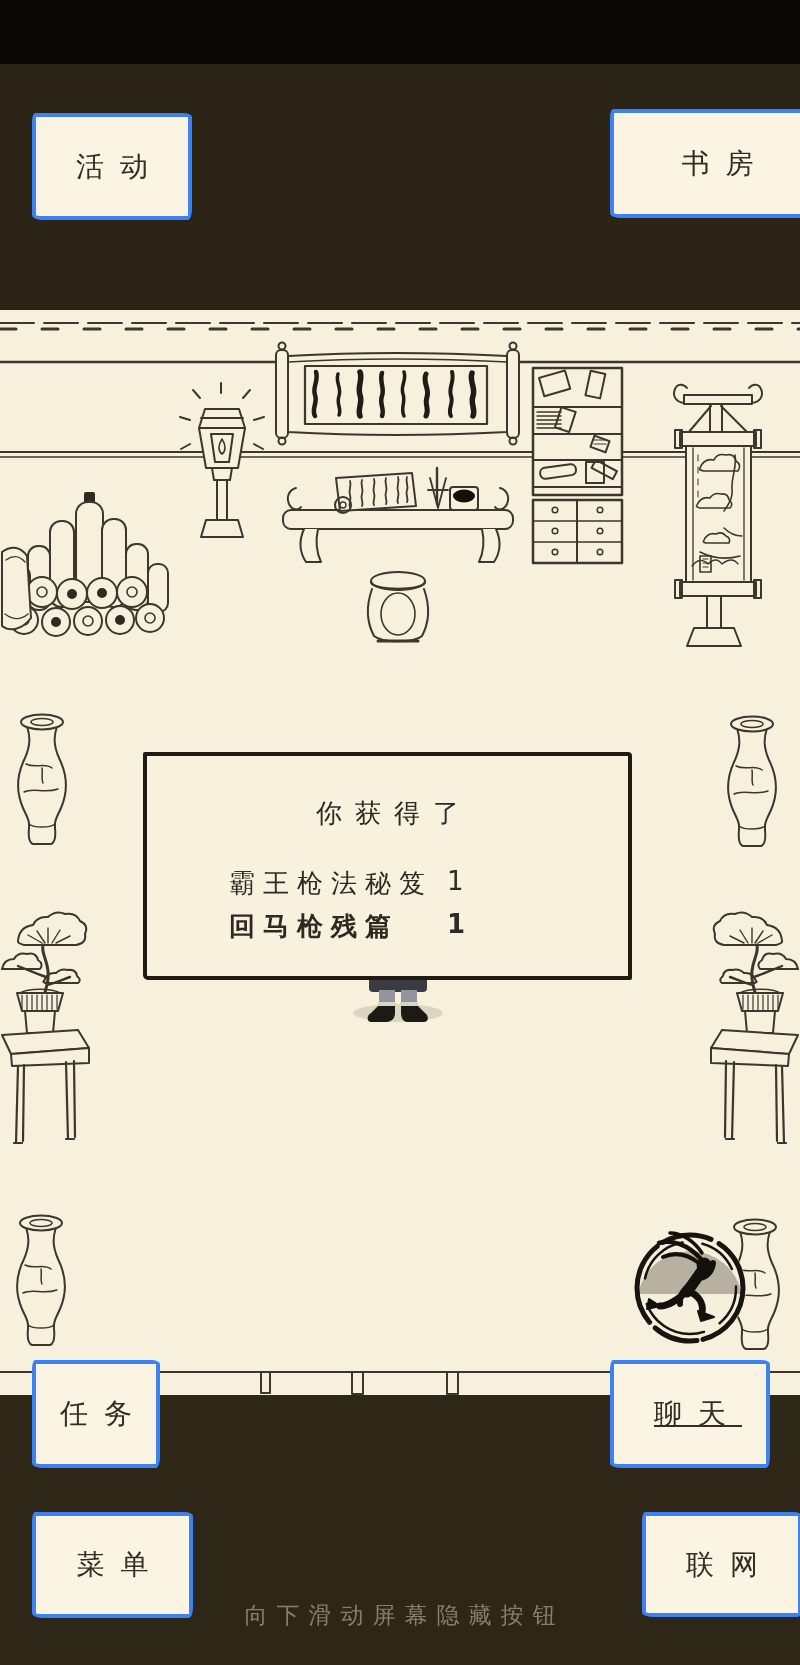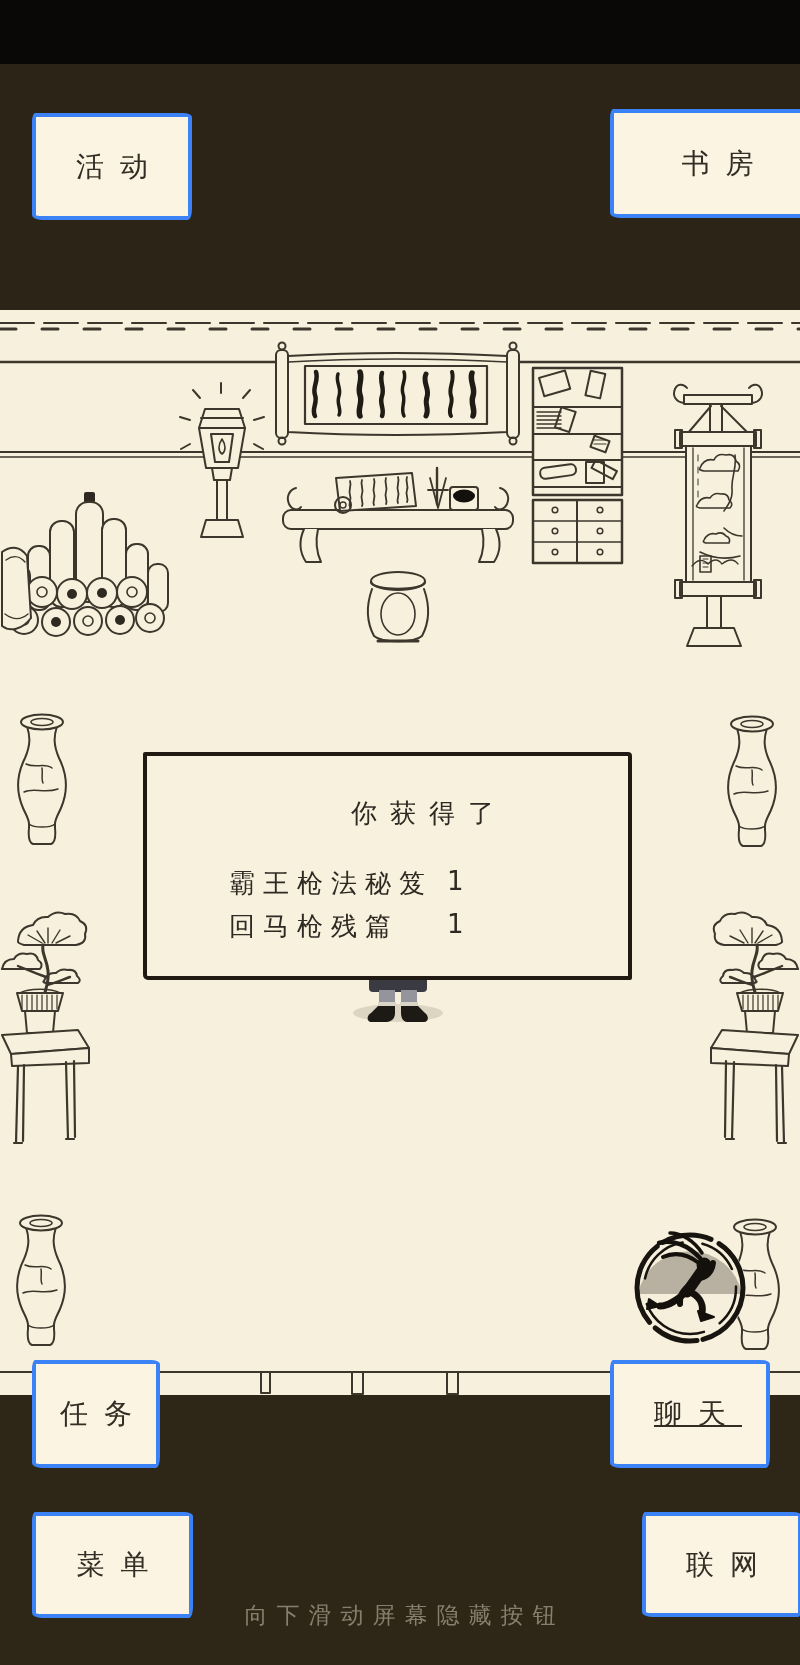"你获得了" .dialog-title { padding-left: 35px -> none }
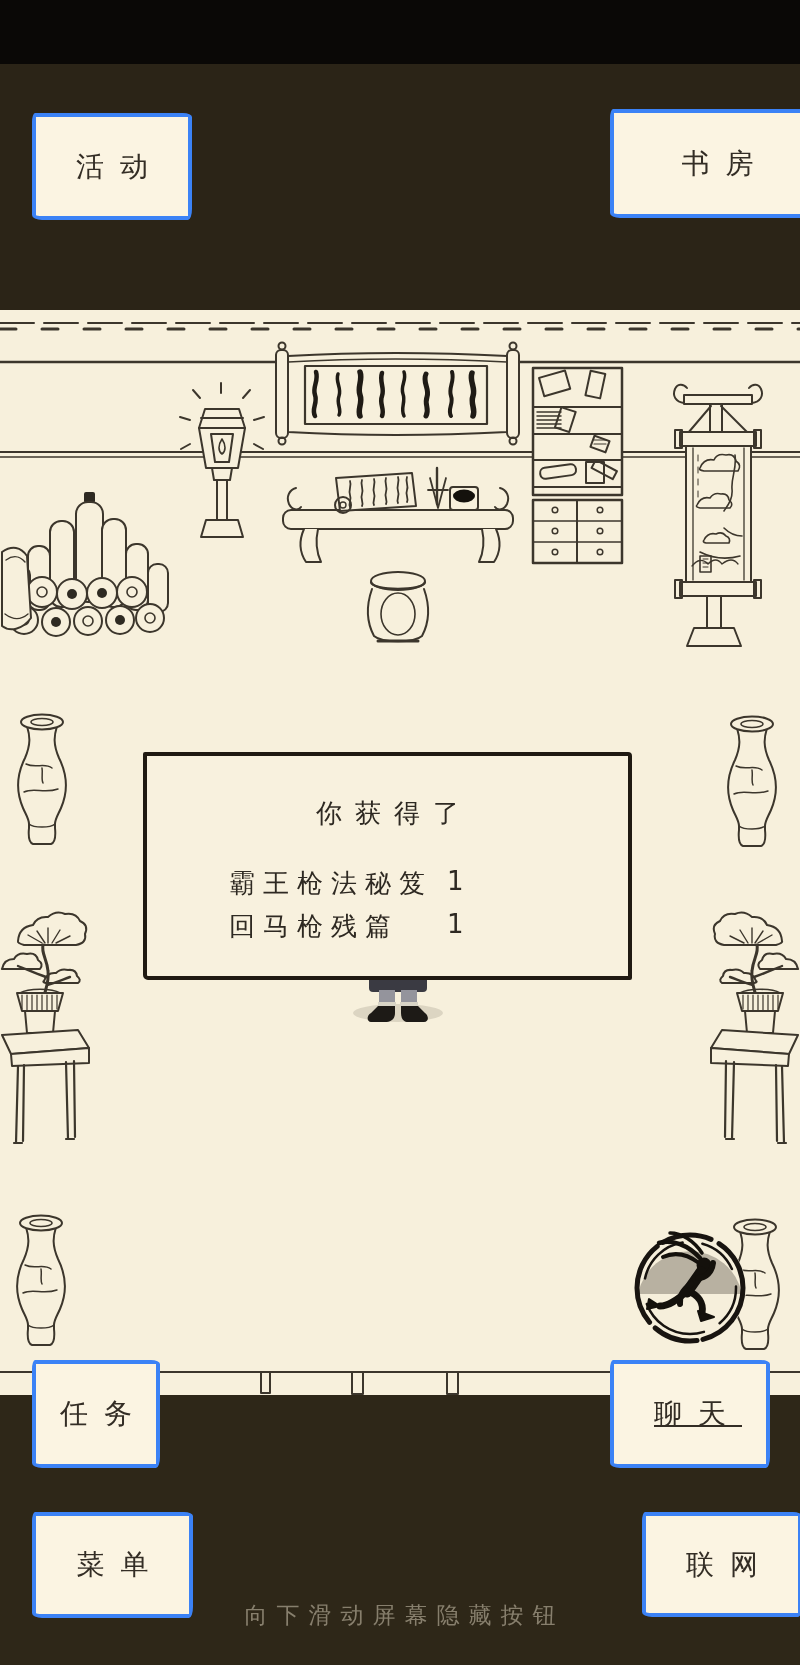"回马枪残篇" .d-row2 { font-weight: none -> bold }
